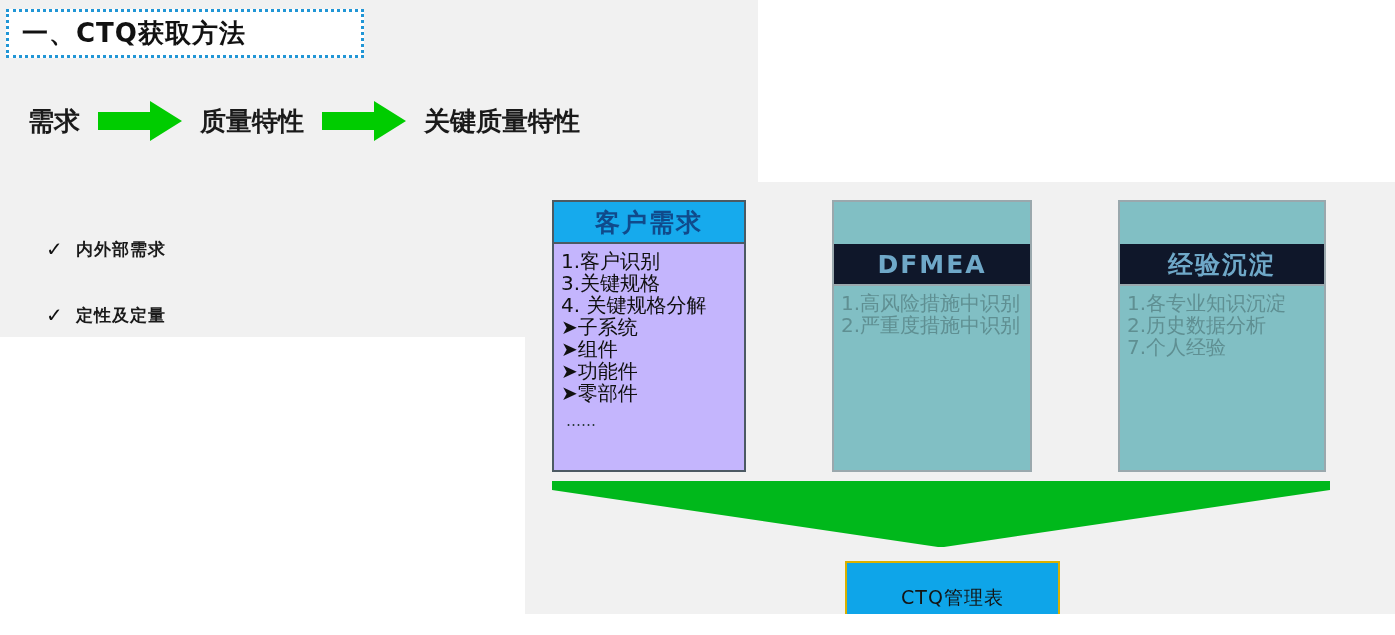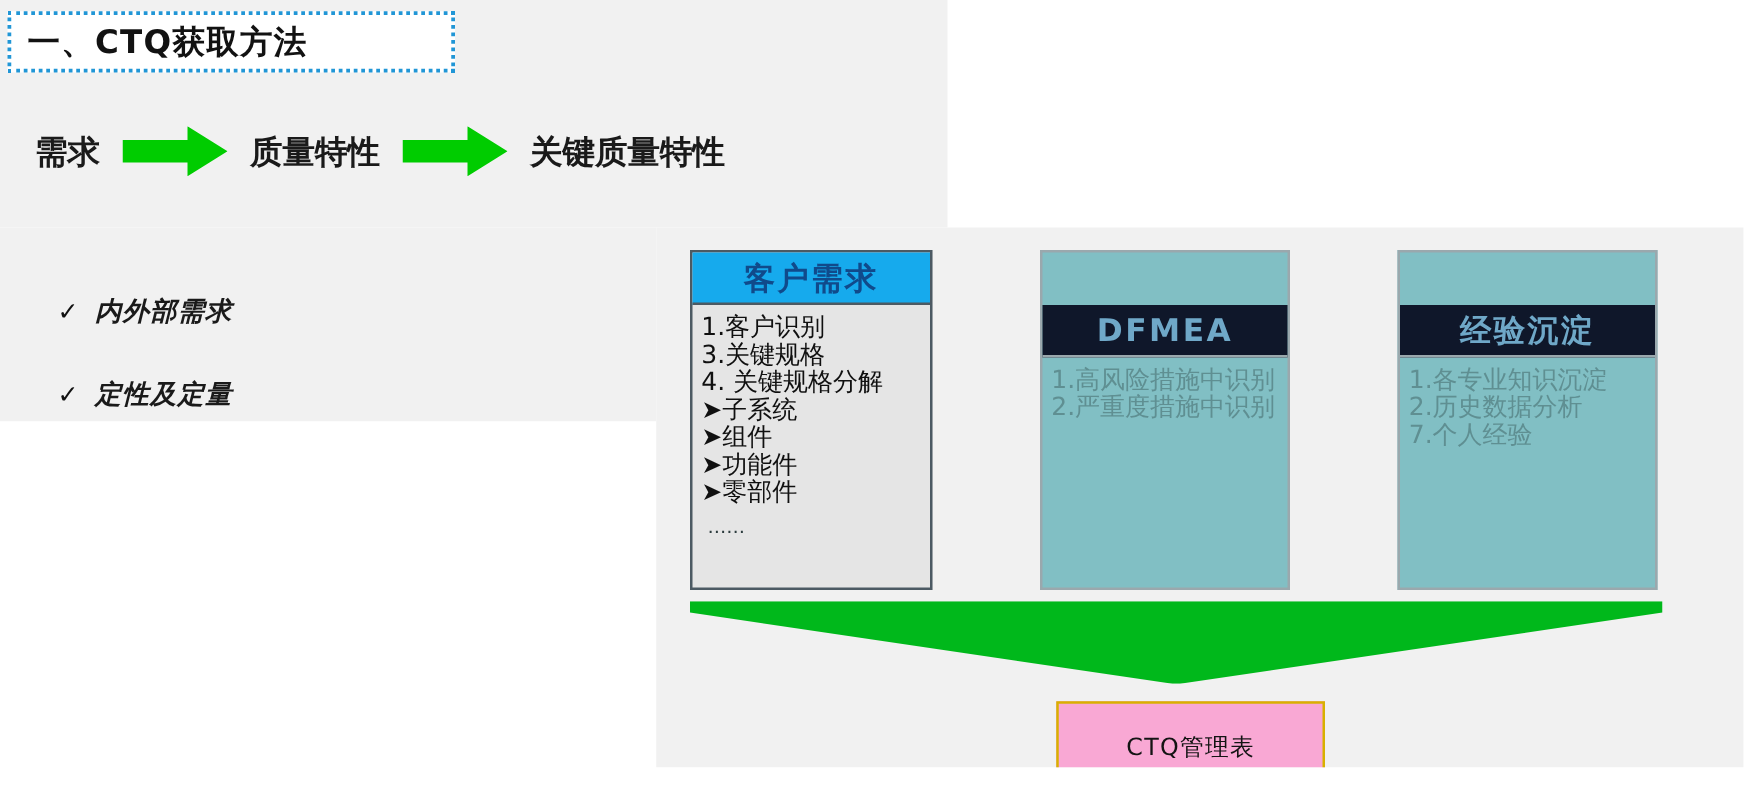"客户需求" .card { background: #e5e5e5 -> #c4b5fd }
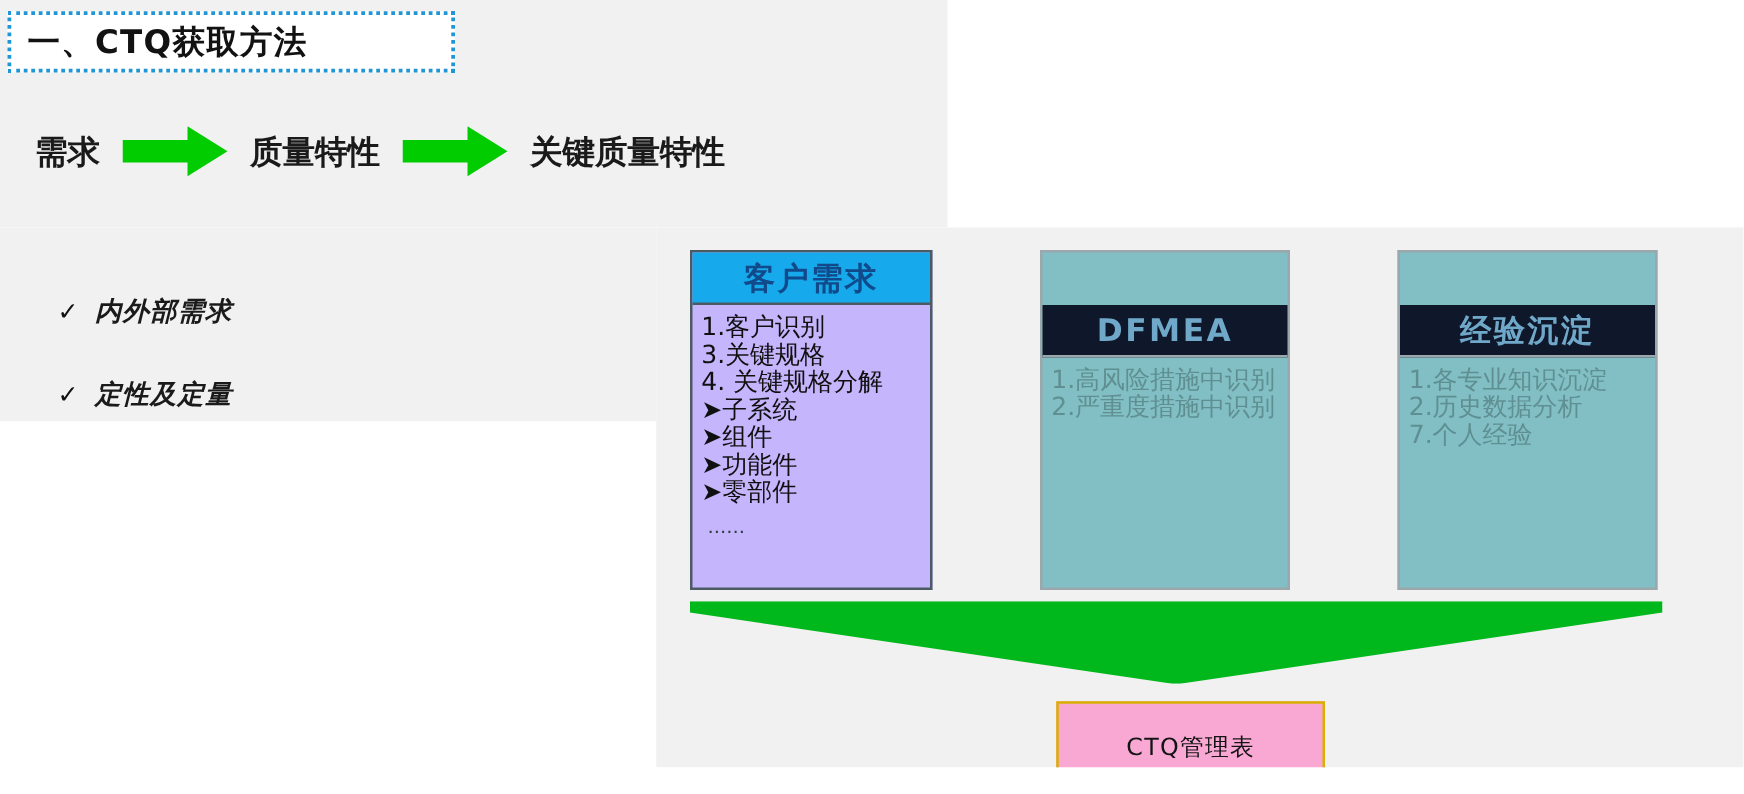"内外部需求" .check-label { font-size: 21px -> 17px; font-style: italic -> none }
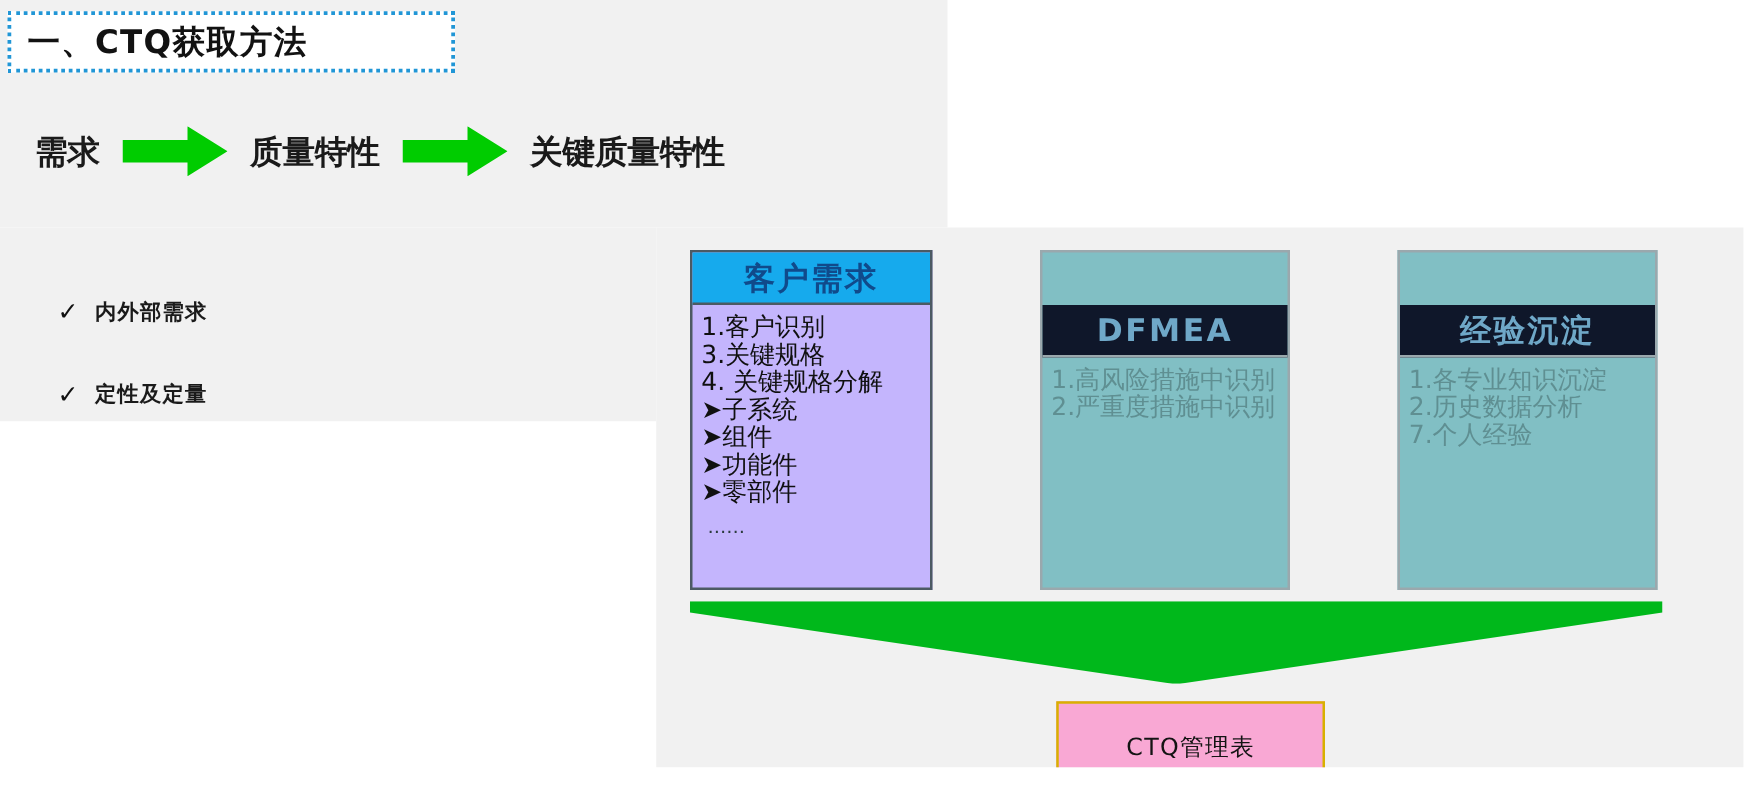"CTQ管理表" #ctq-box { background: #f9a8d4 -> #0ea5e9 }
